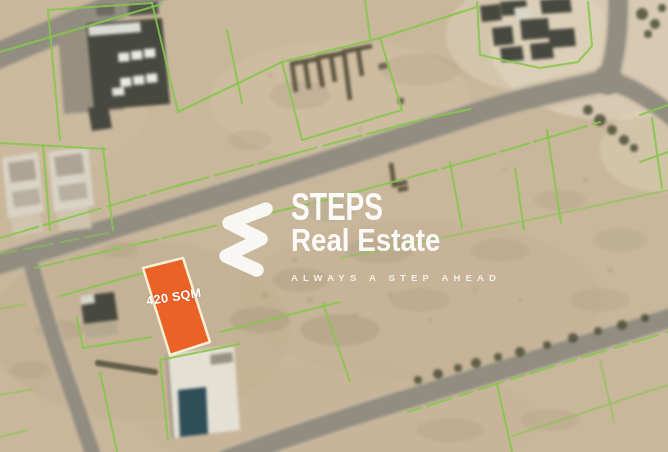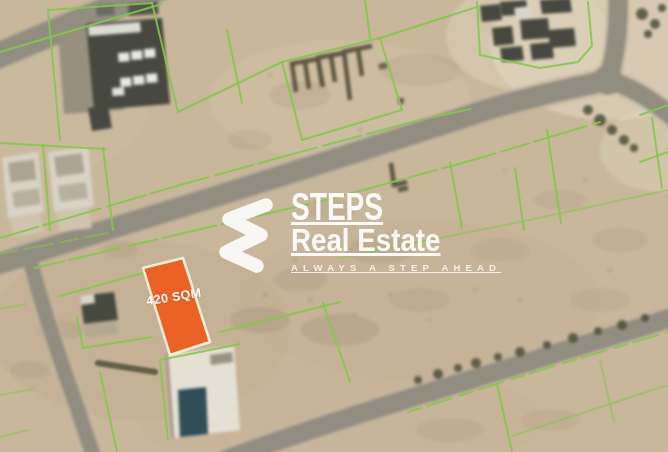"STEPS" .watermark { align-items: flex-end -> center; text-decoration: underline -> none }
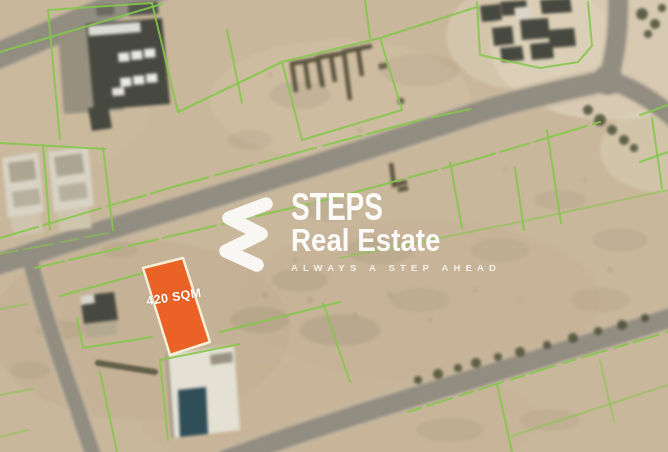"ALWAYS A STEP AHEAD" .wm-tag { margin-top: 6px -> 16px }
